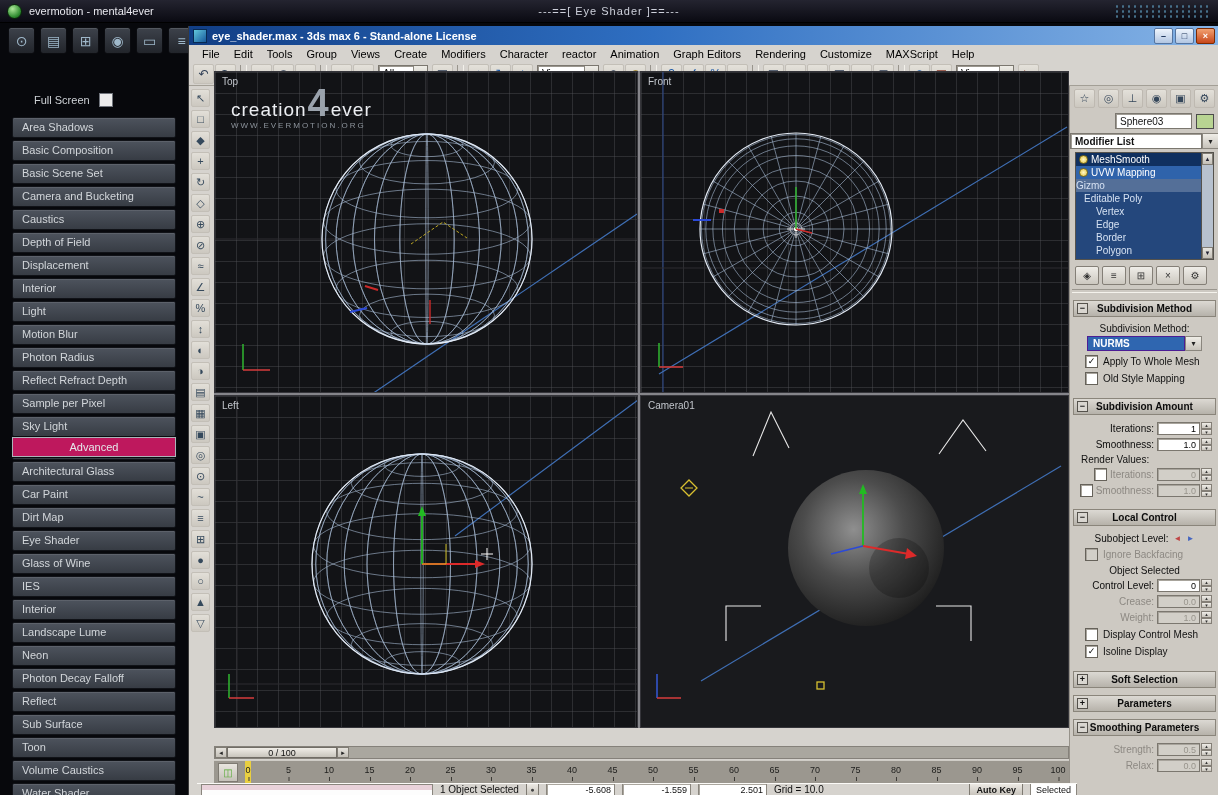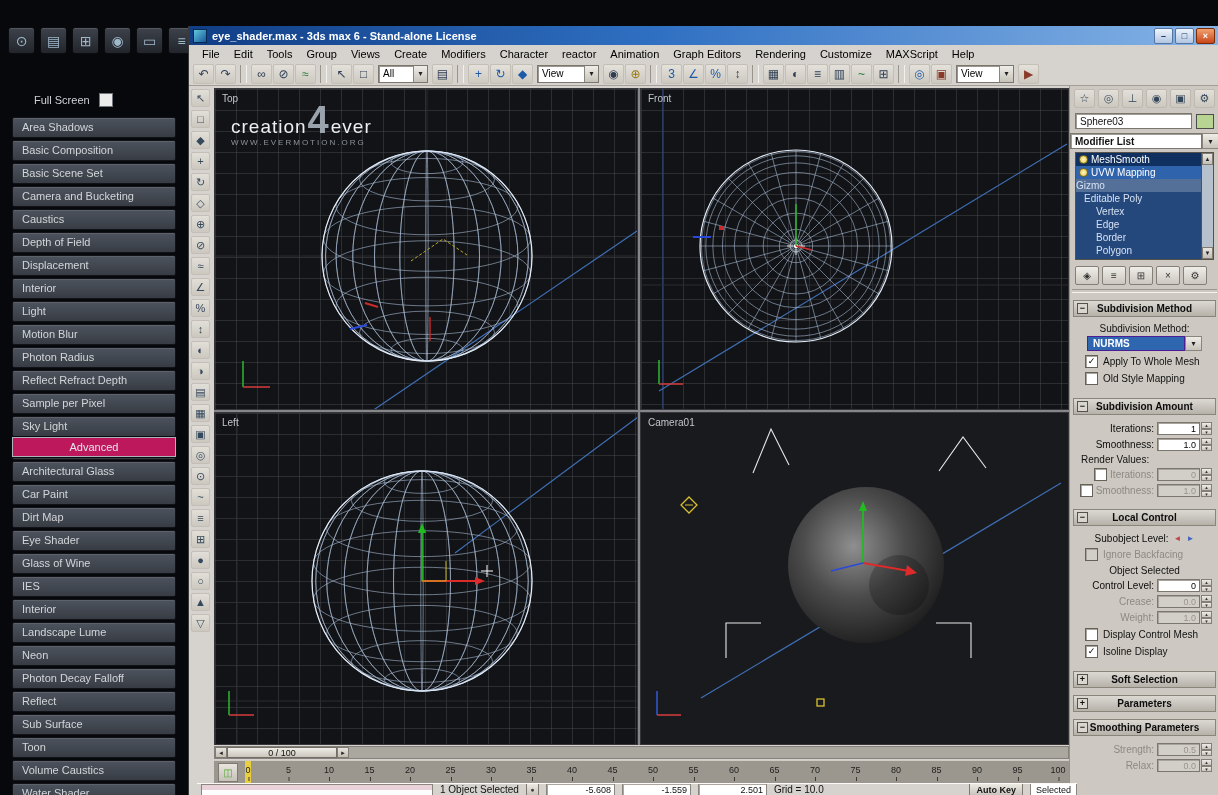"evermotion - mental4ever" div.o-title { html: none -> <div> <div></div> <span>evermotion - mental4ever</span> <div>---==[ Eye Shader ]==---</div> <div></div> </div> }
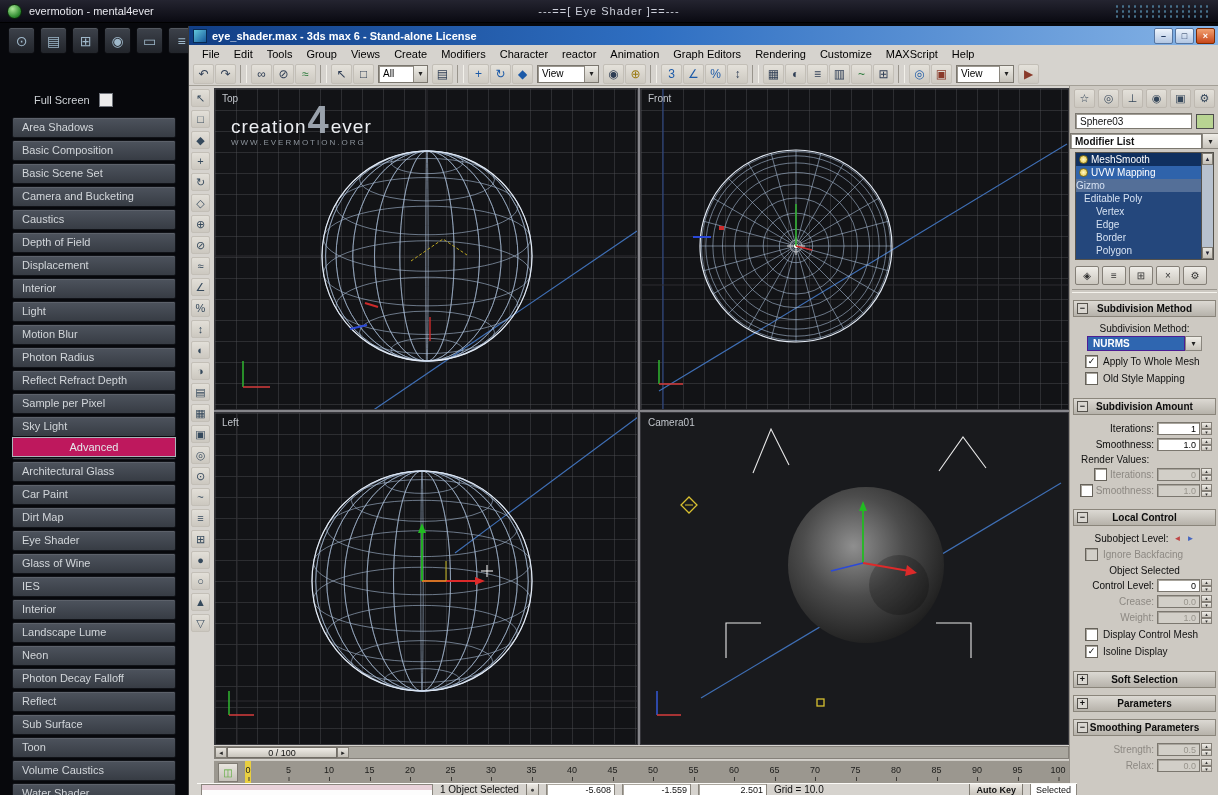"Top" .vpc { top: 62px -> 45px }
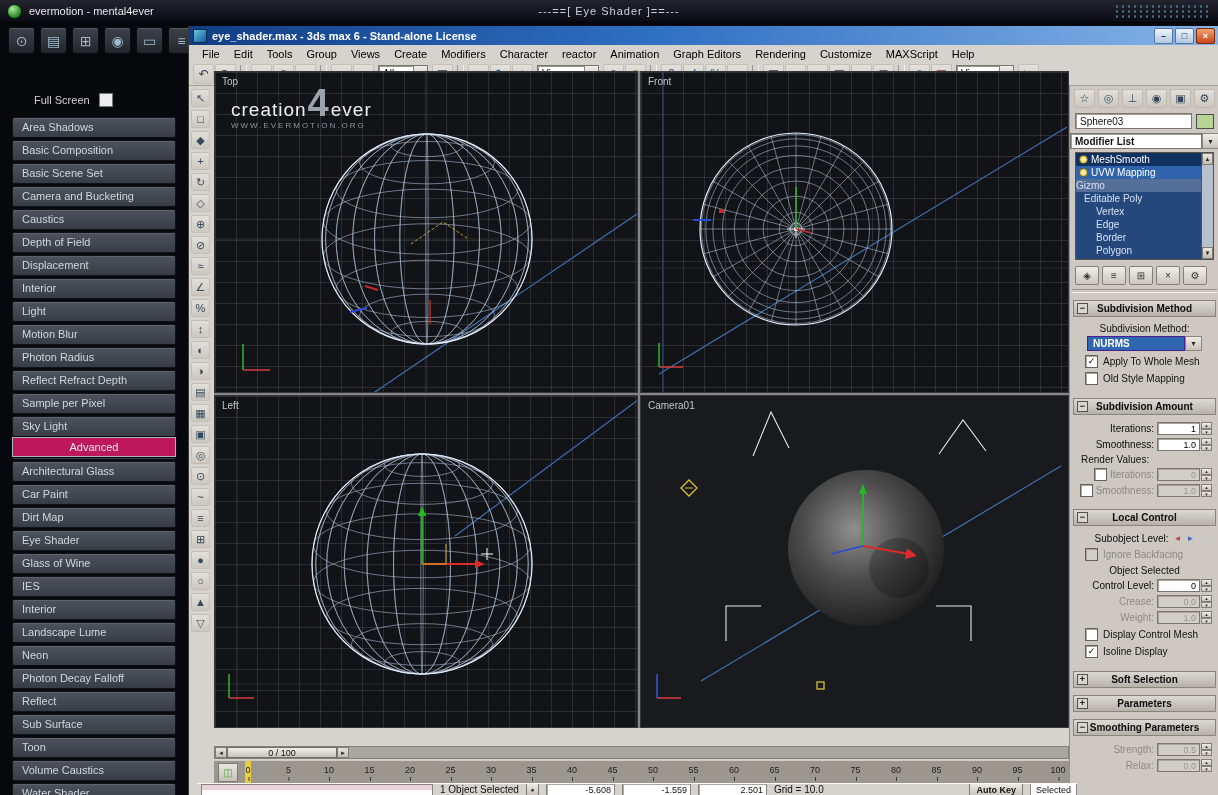"Sphere03" .name-row { margin-left: none -> 40px }
